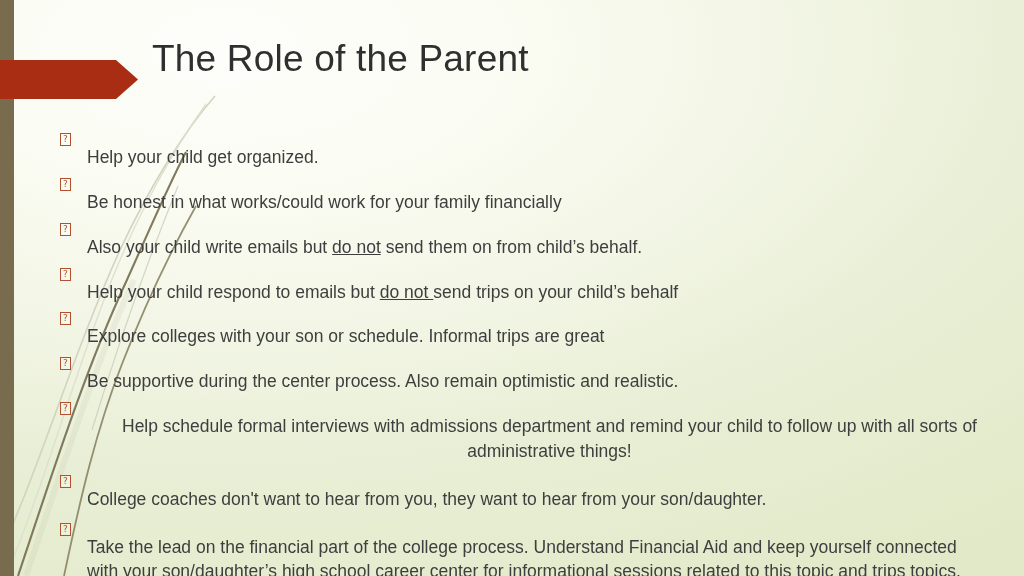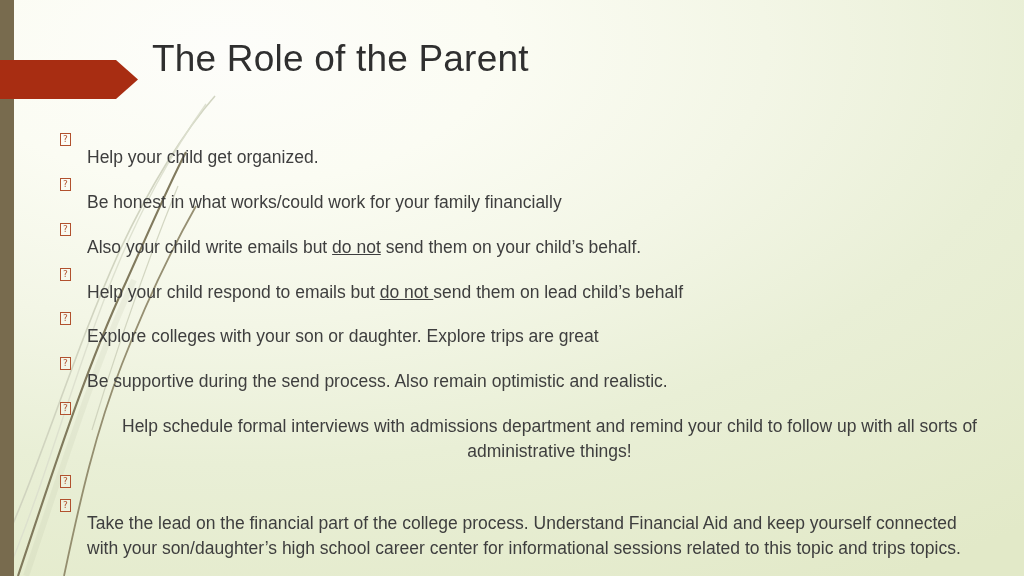"send them on your child’s" span { text: your -> from }
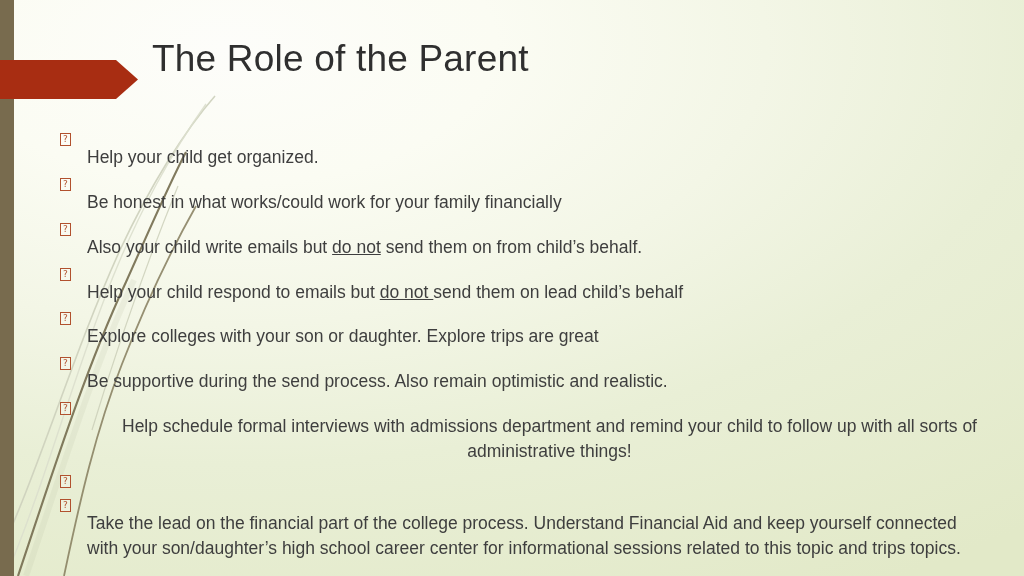"send them on lead child’s" span { text: them on lead -> trips on your }
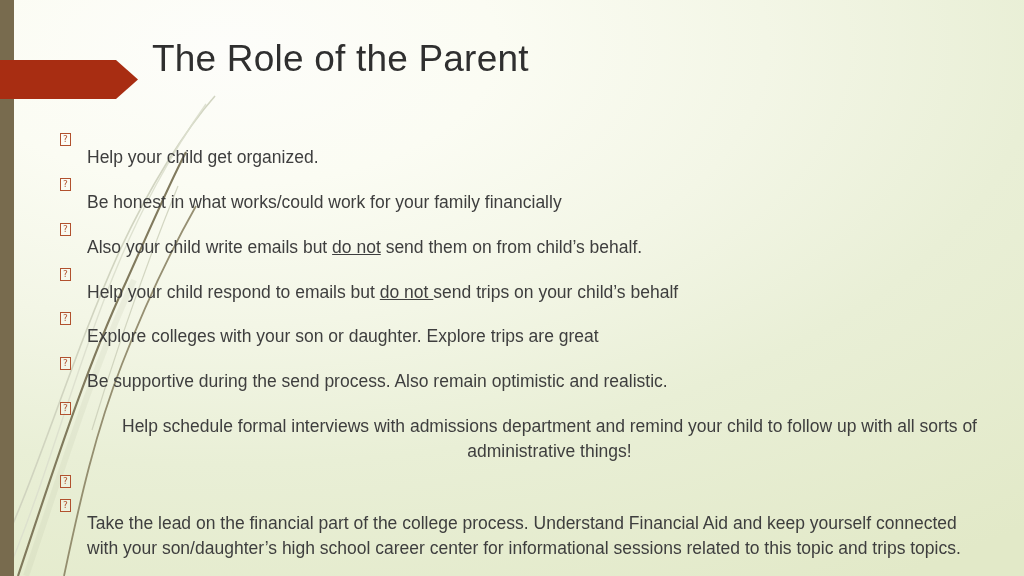"Explore colleges with your son" span.btext { text: daughter.  Explore -> schedule.  Informal }
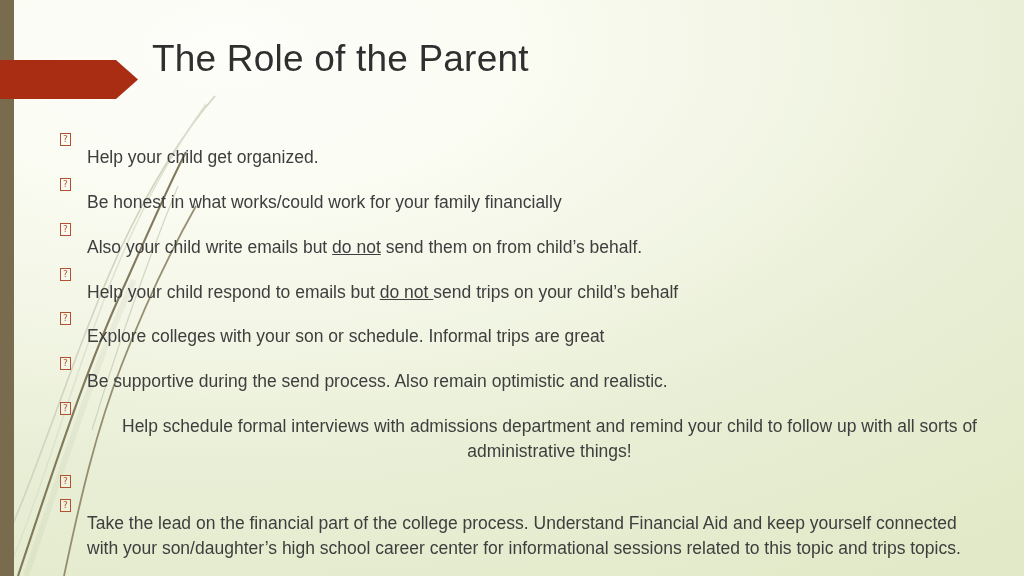"Be supportive during the send" span.btext { text: send -> center }
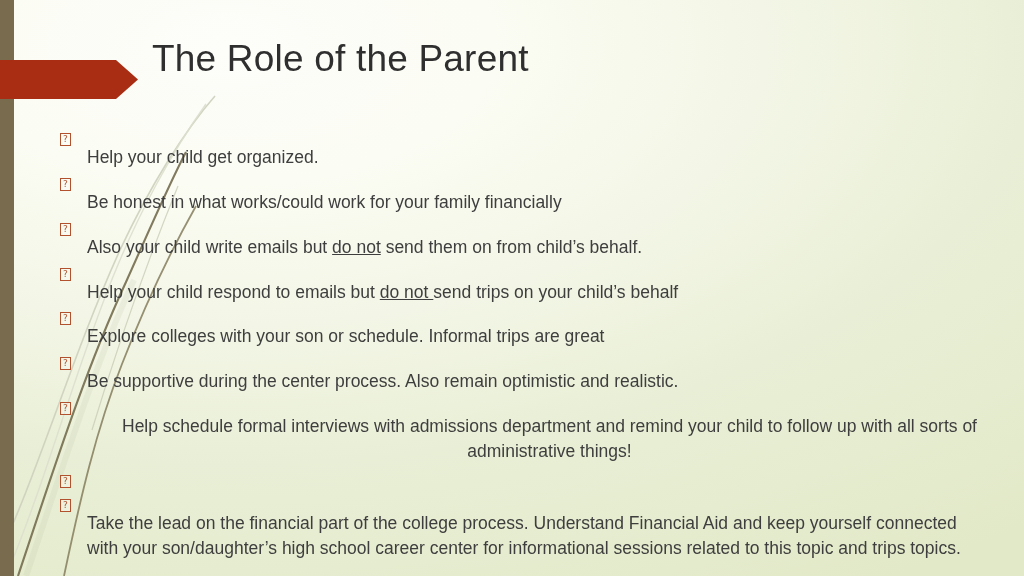"College coaches don't want to" span.btext { html: none -> <span>College coaches don't want to hear from you, they want to hear from your son/daughter.</span> }
